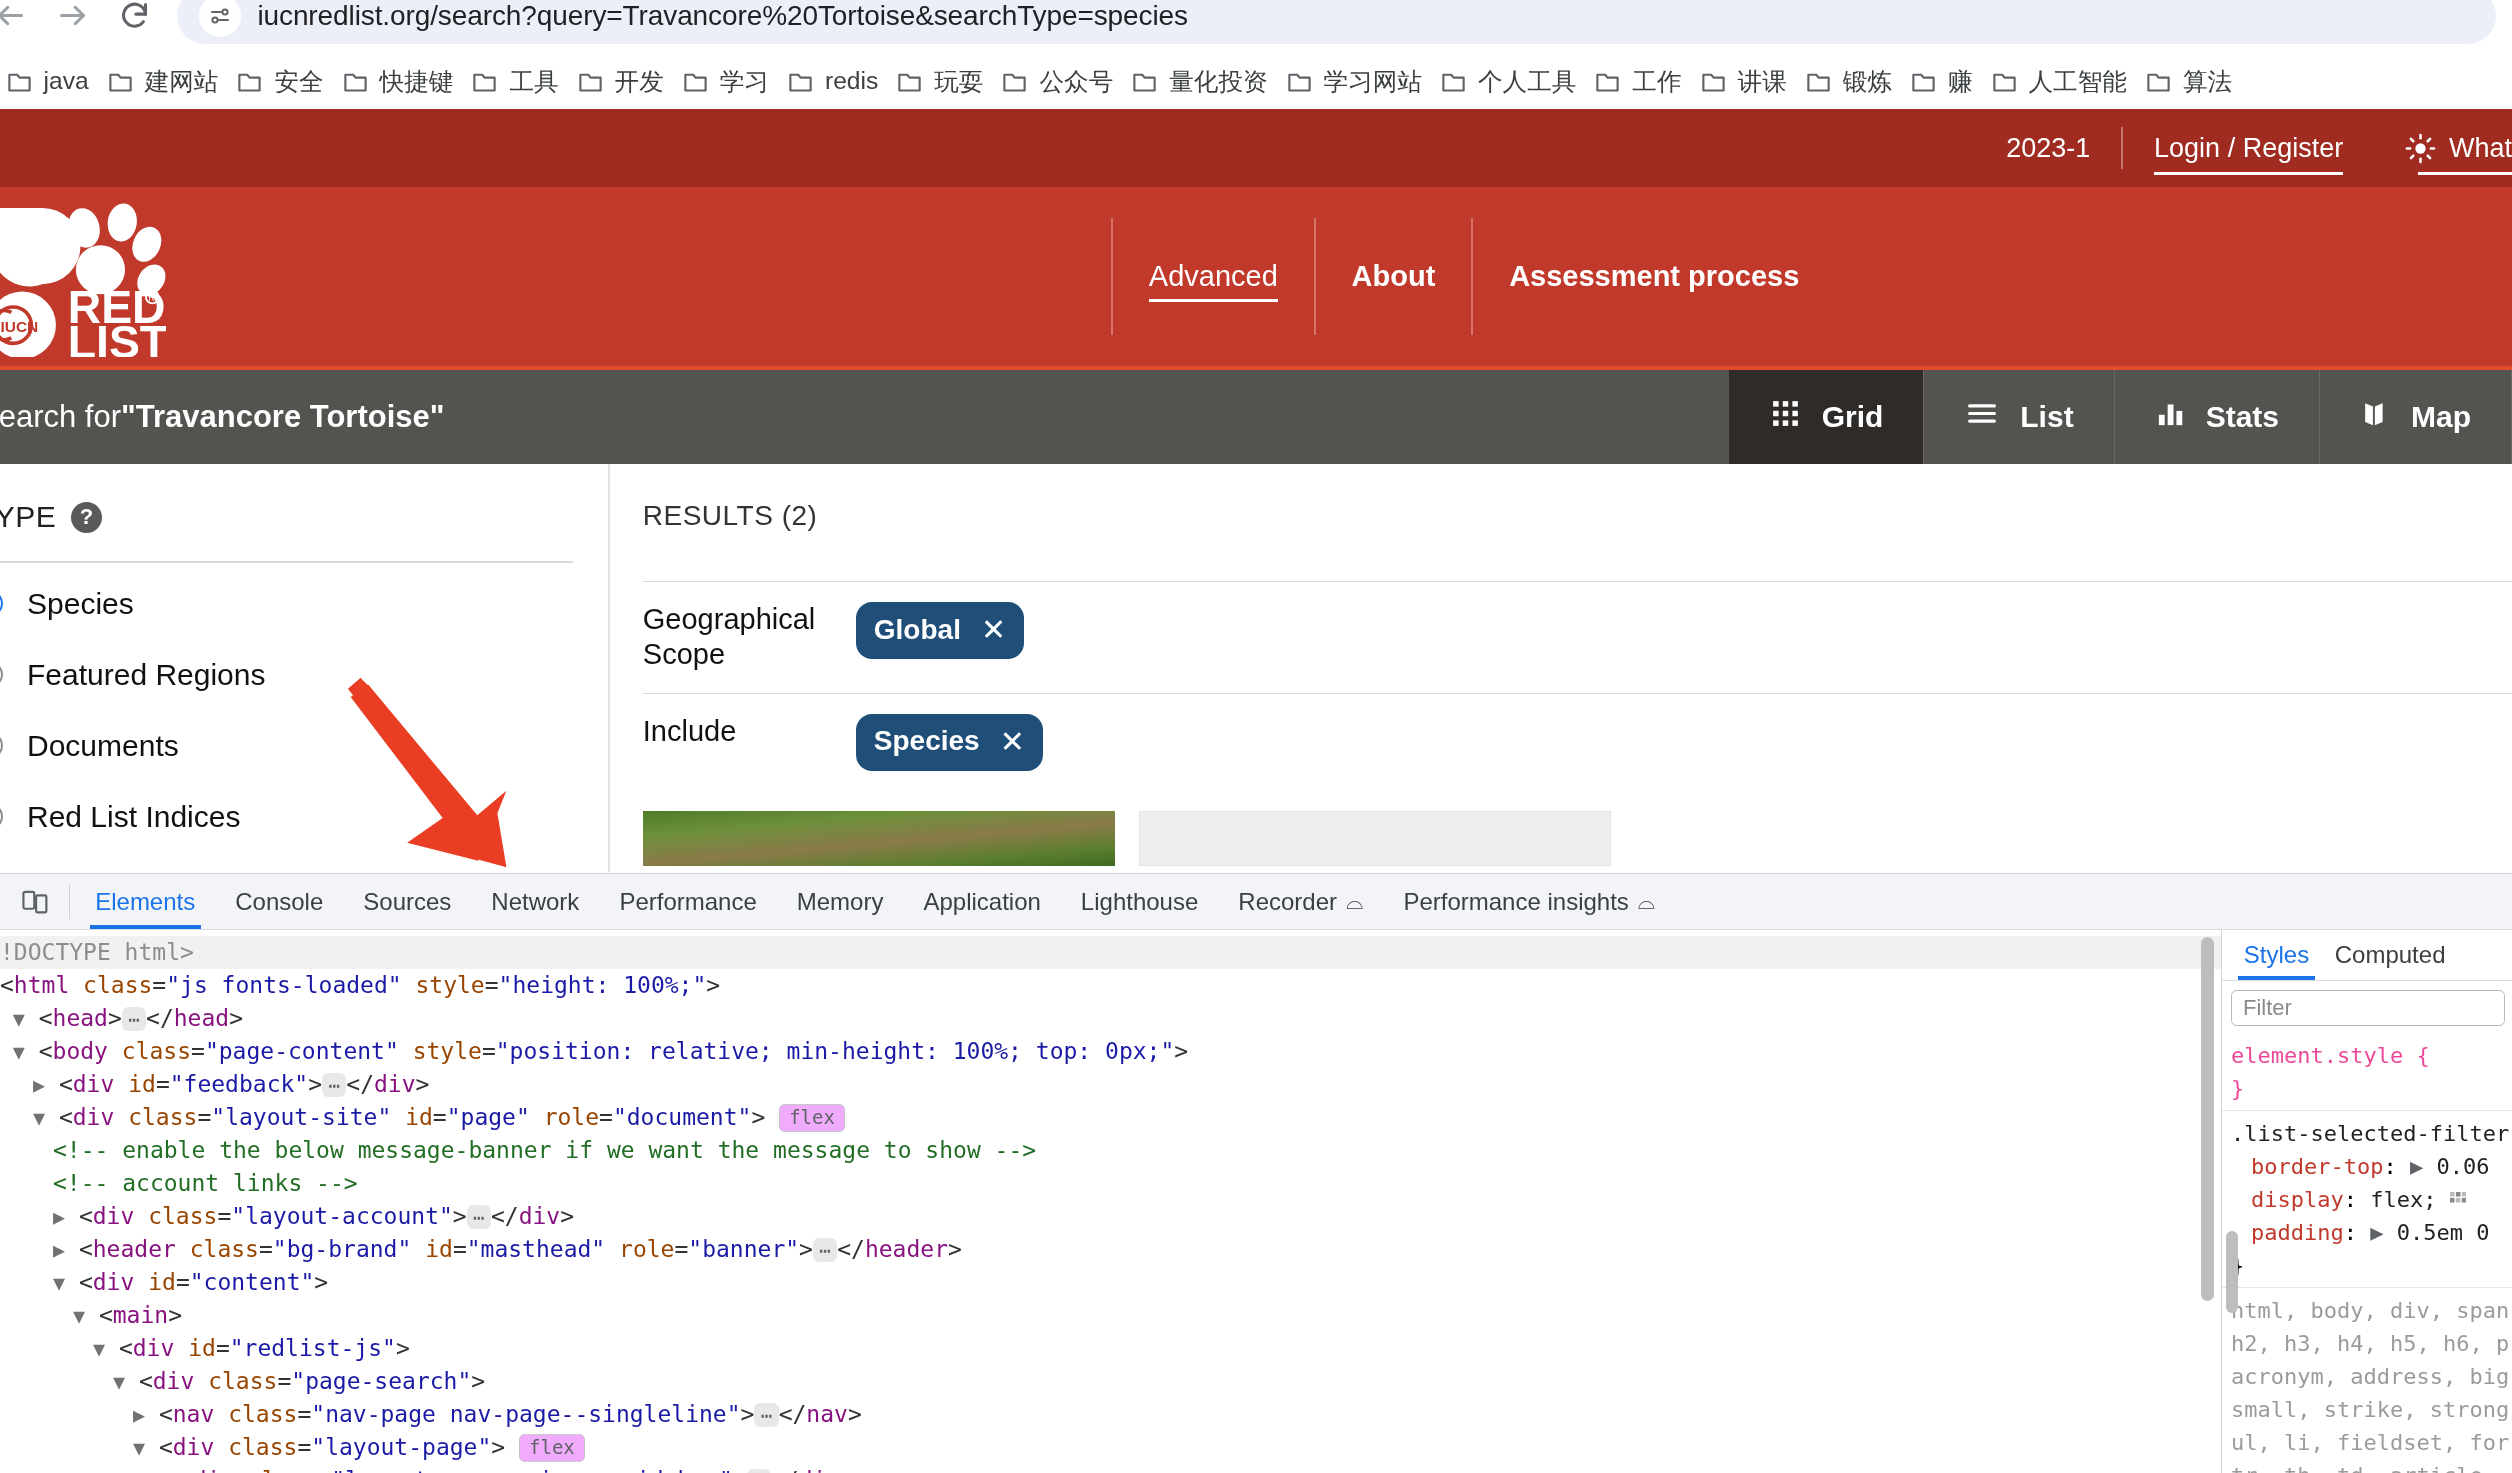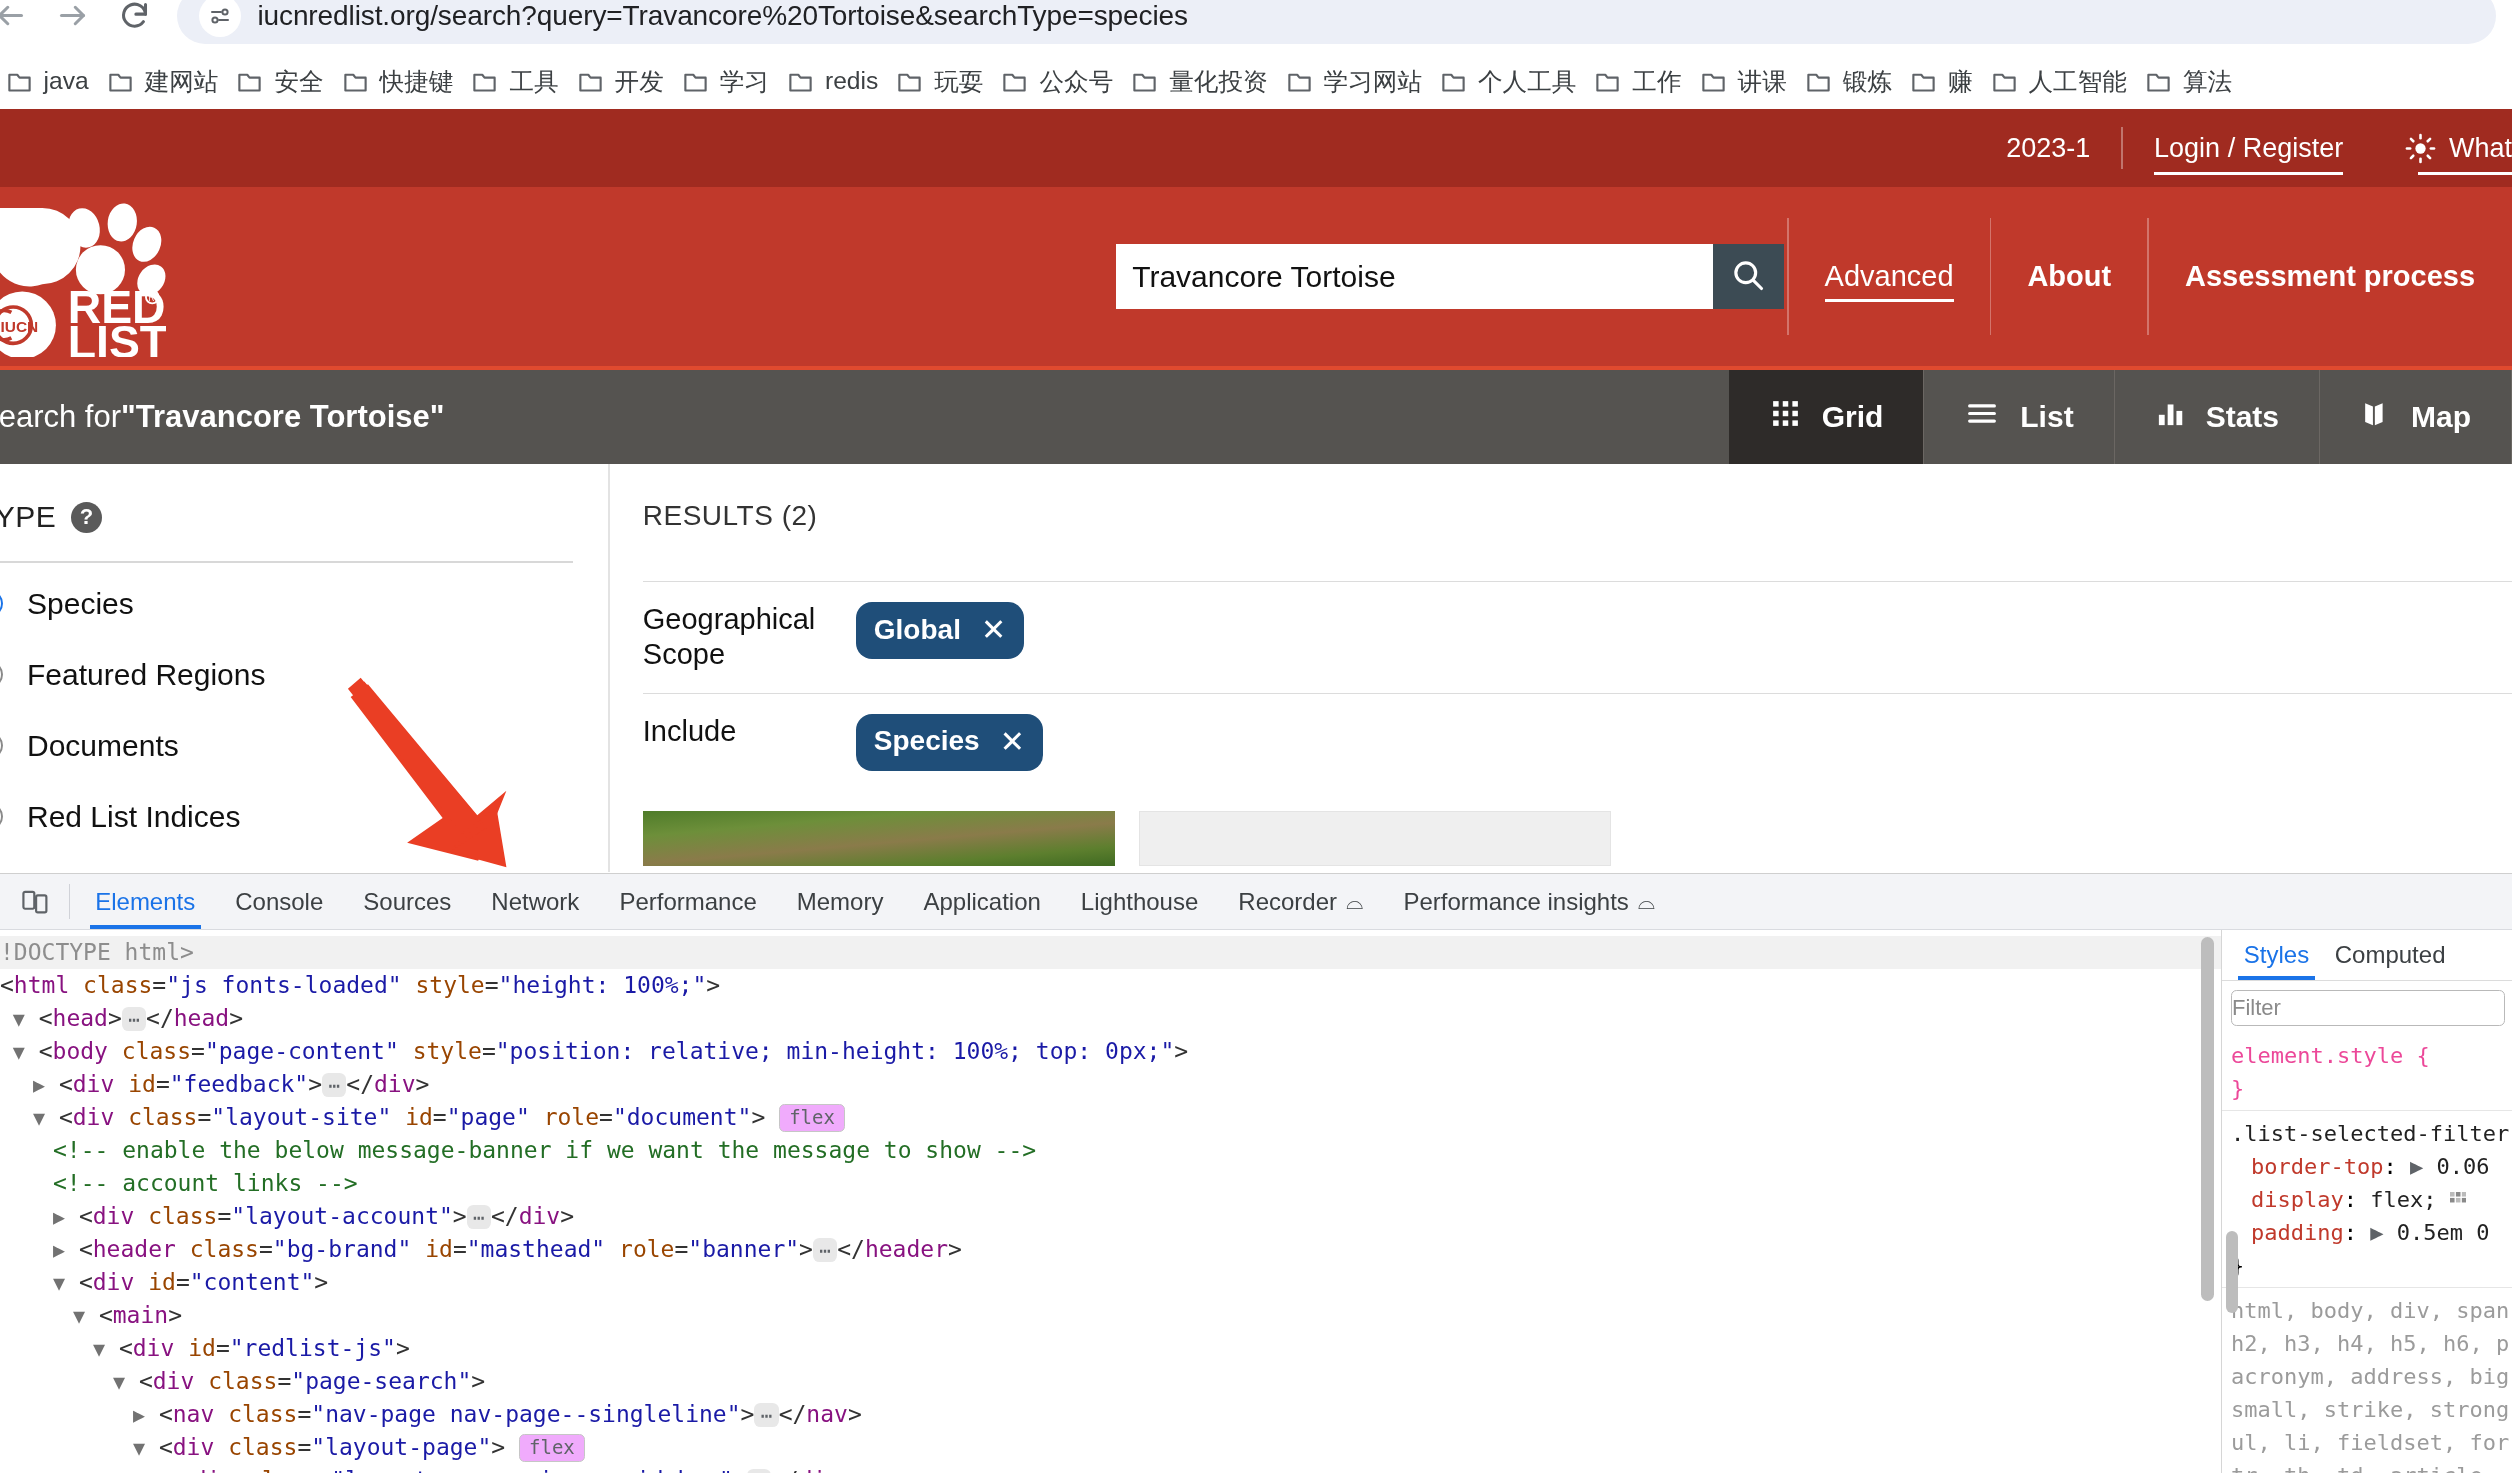"Travancore Tortoise" div.search-zone { html: <div> <div> <input> <button> <span> <svg> <circle></circle> <line></line> </svg> </span> </button> </div> </div> -> none }
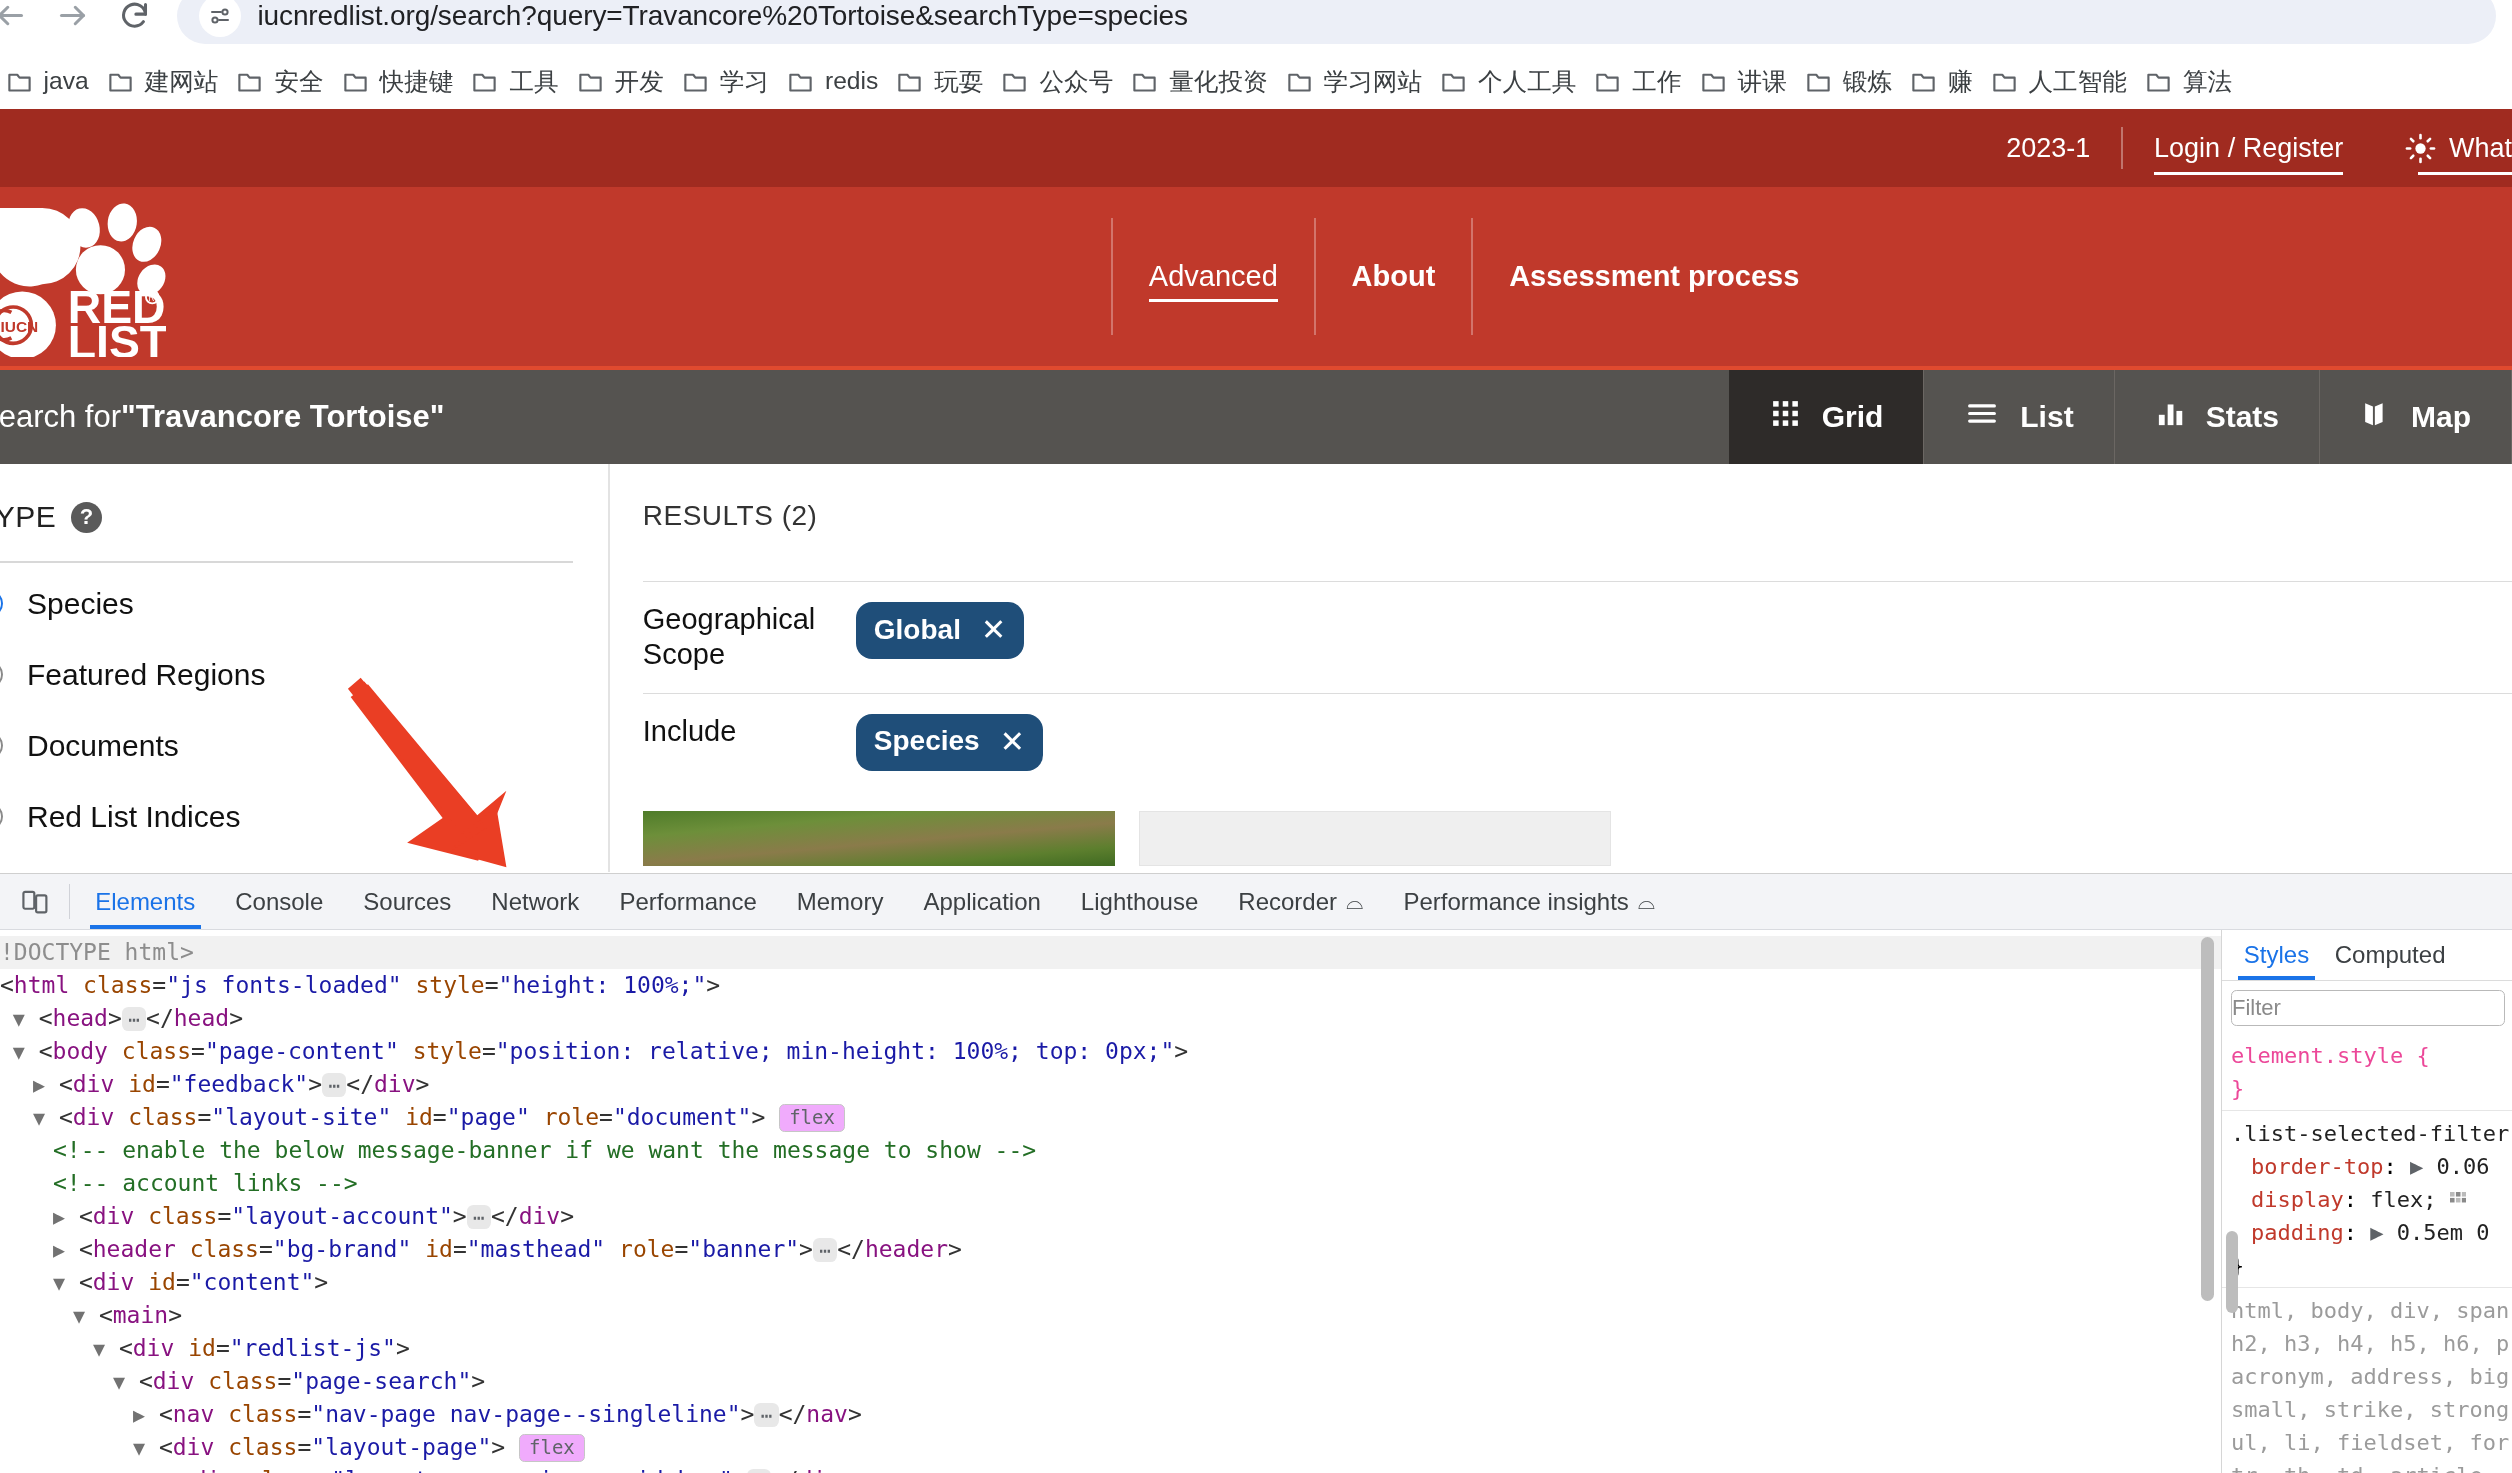"Filter" .sp-filter { padding-left: none -> 11px }
